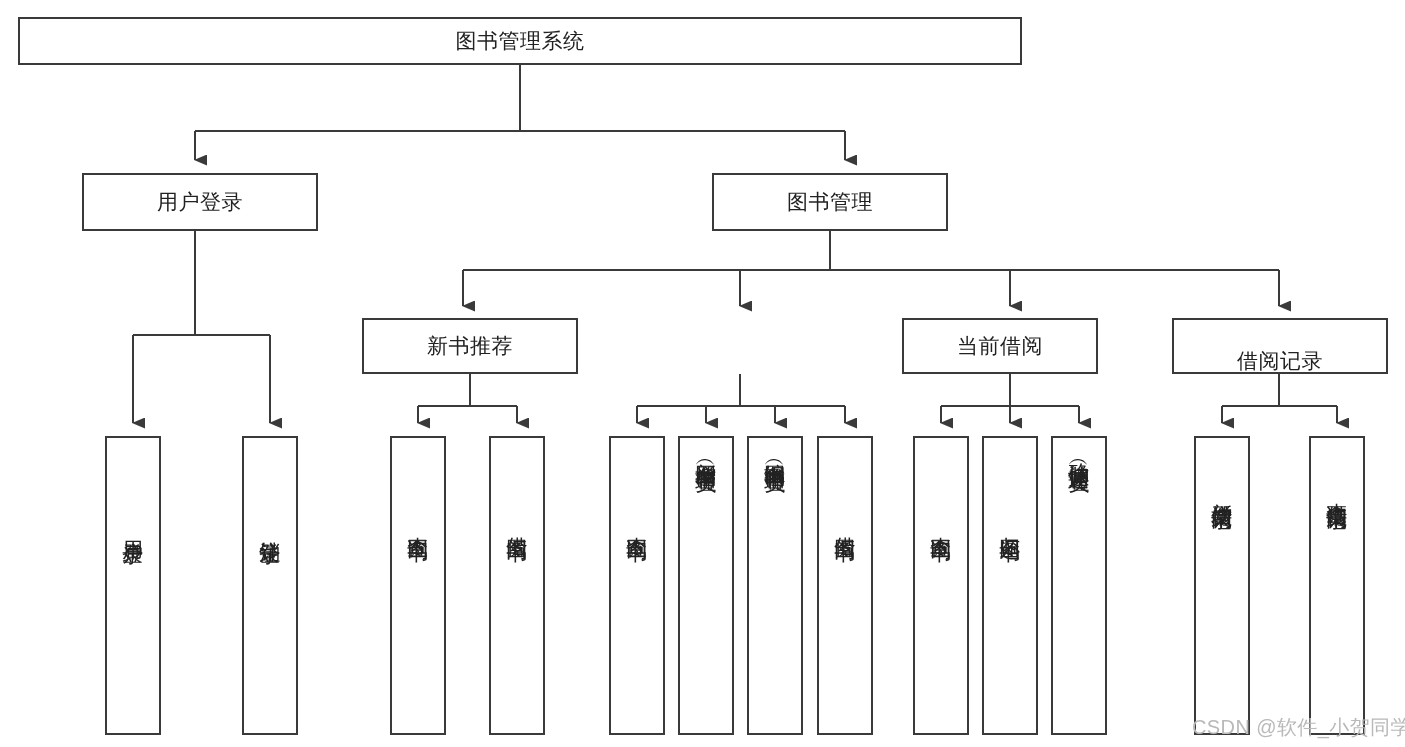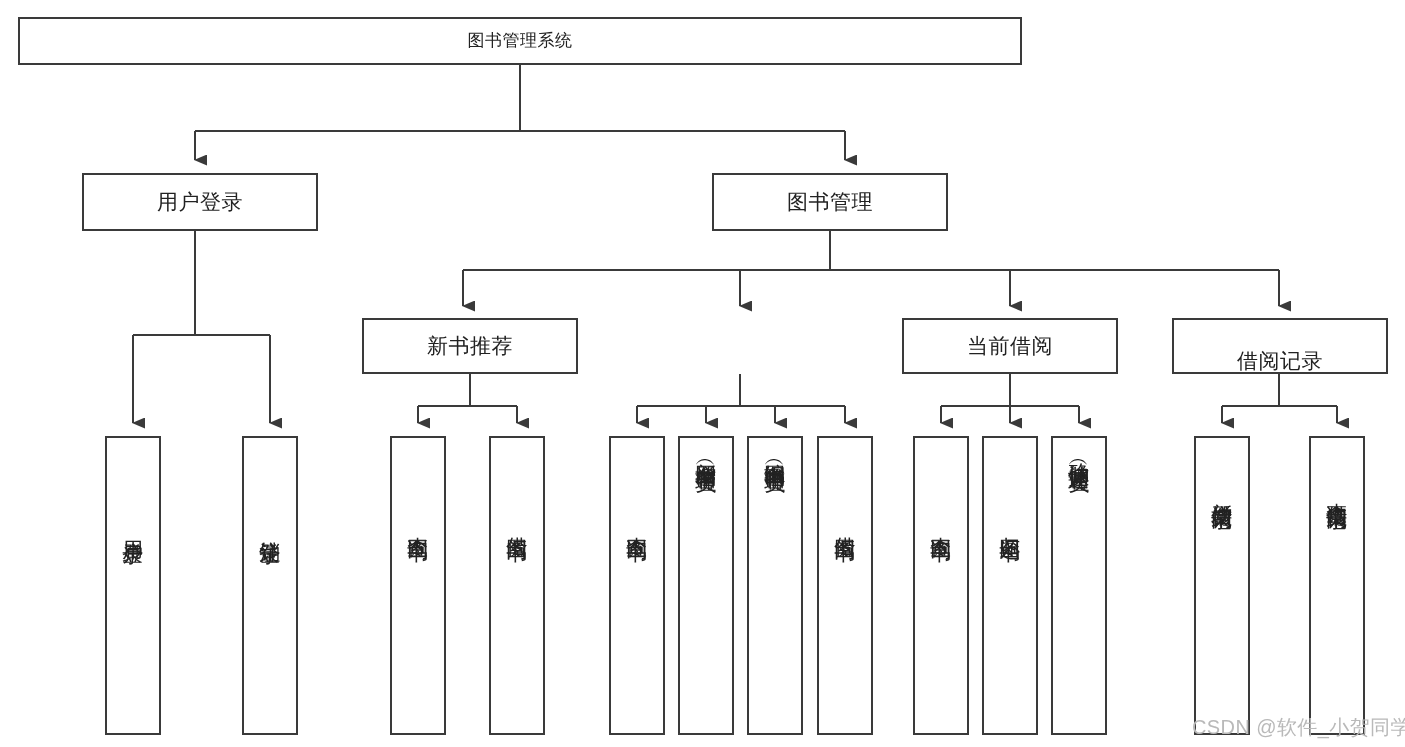"图书管理系统" .node-box.root .node-label { font-size: 17px -> 21px }
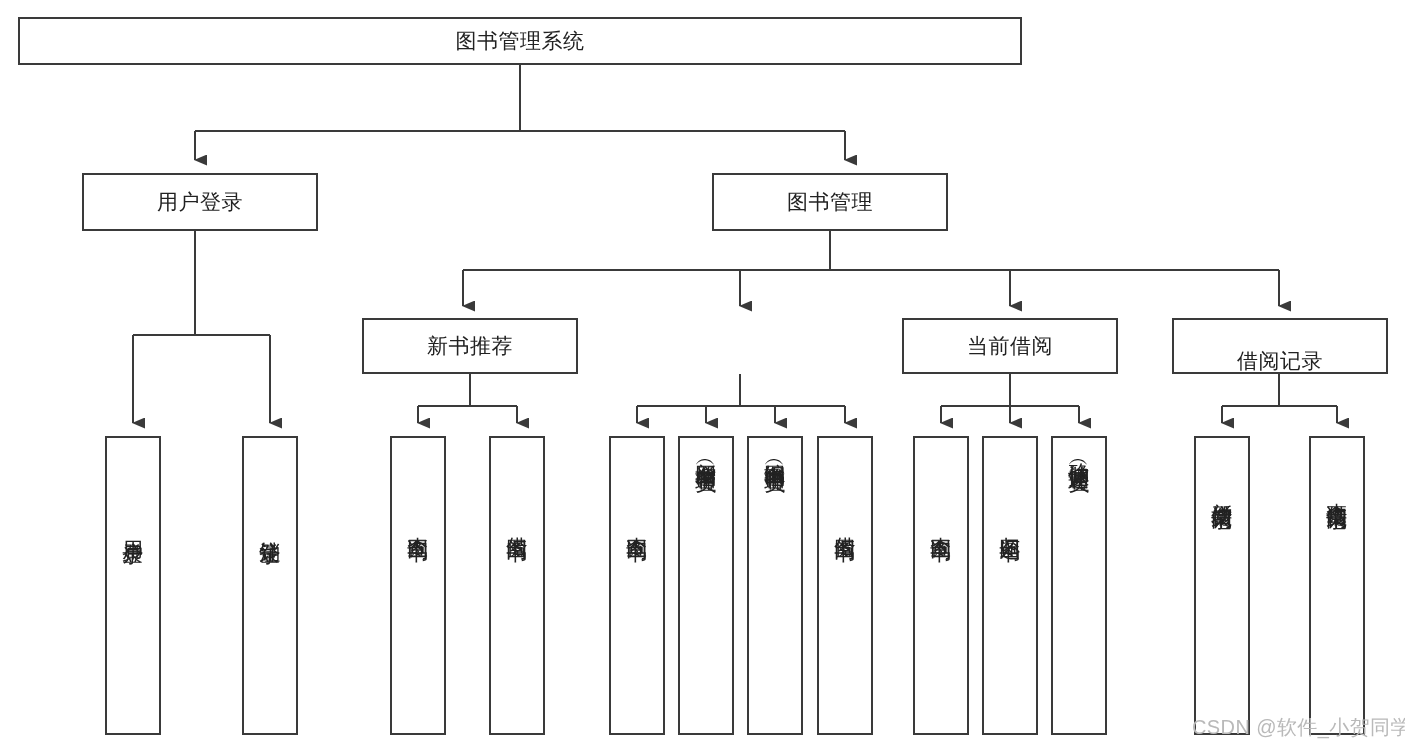"当前借阅" div.node-box { width: 216px -> 196px }
